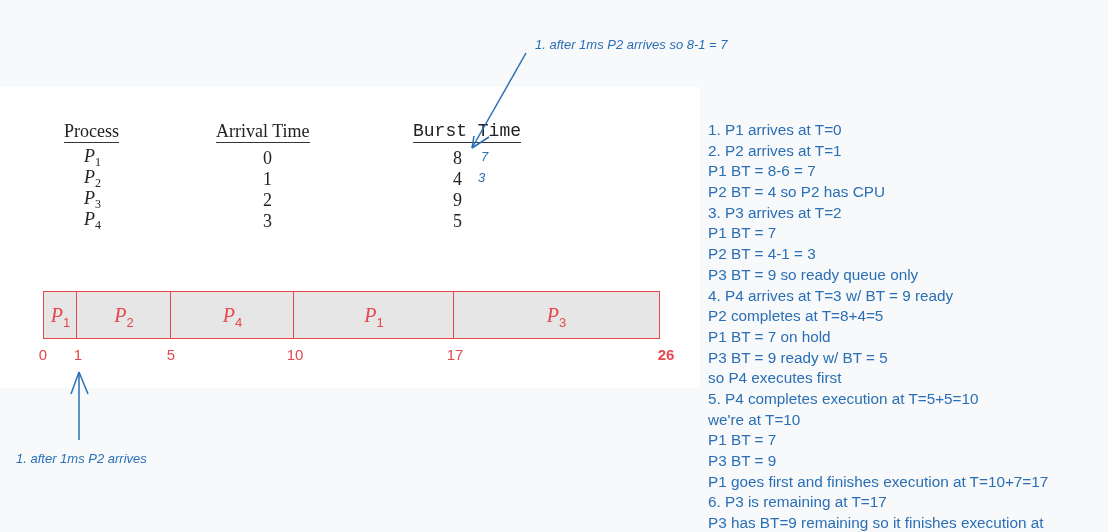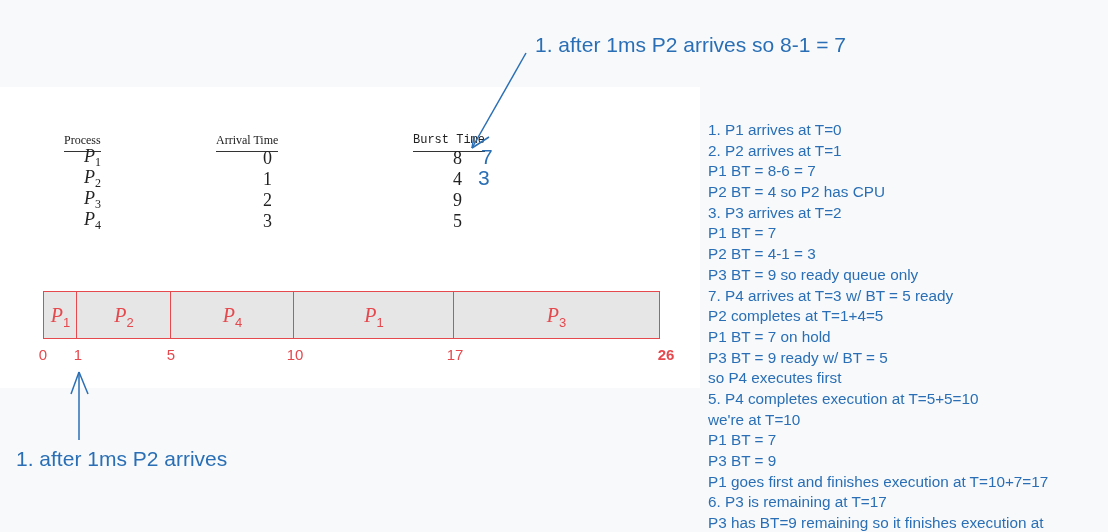"1. after 1ms P2 arrives" .note { font-size: 21px -> 13px; font-style: none -> italic }
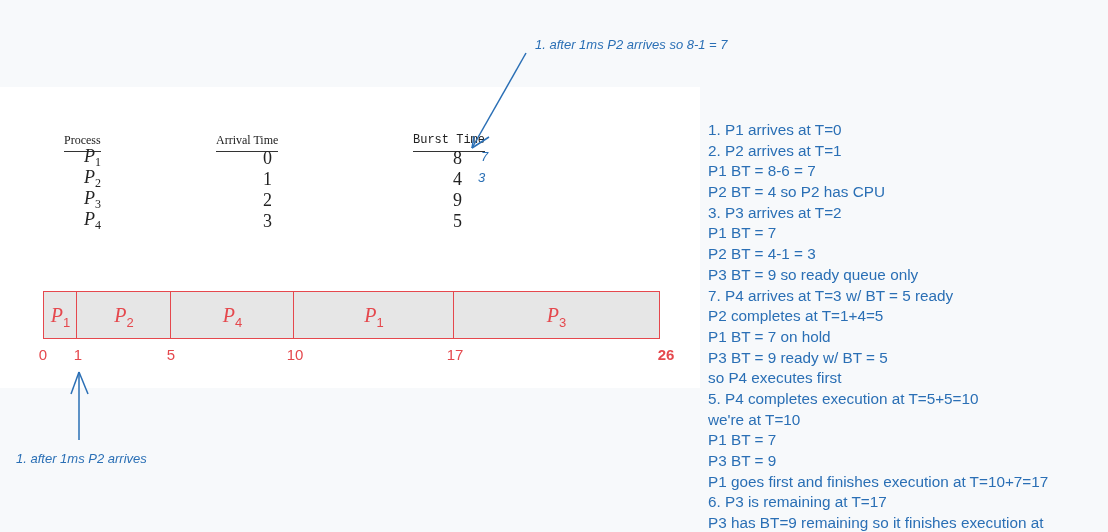"Process" .th { font-size: 12px -> 18px; top: 129px -> 120px }
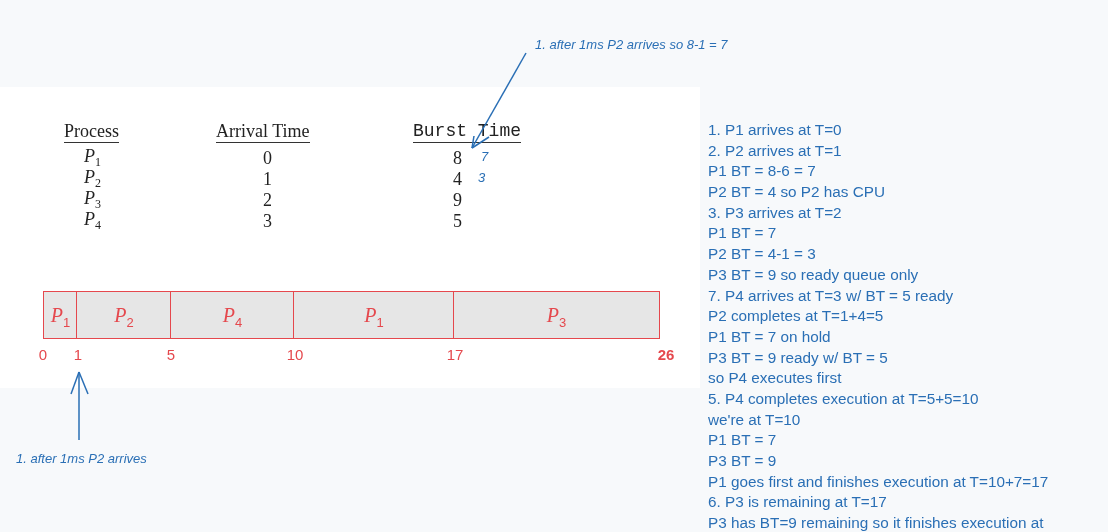"7. P4 arrives at T=3" div { text: 7. P4 arrives at T=3 w/ BT = 5 -> 4. P4 arrives at T=3 w/ BT = 9 }
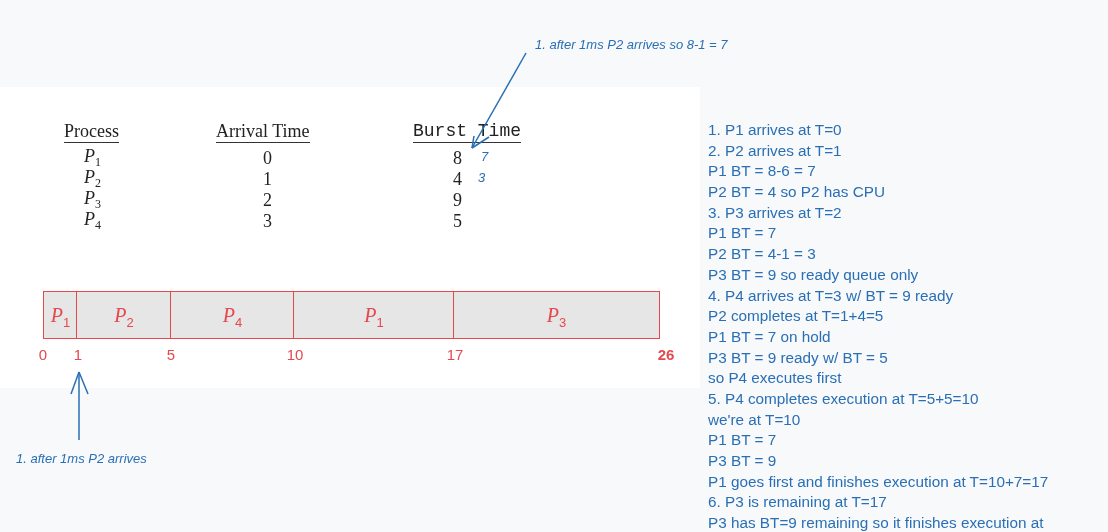"P2 completes at T=1+4=5" div { text: 1+4 -> 8+4 }
